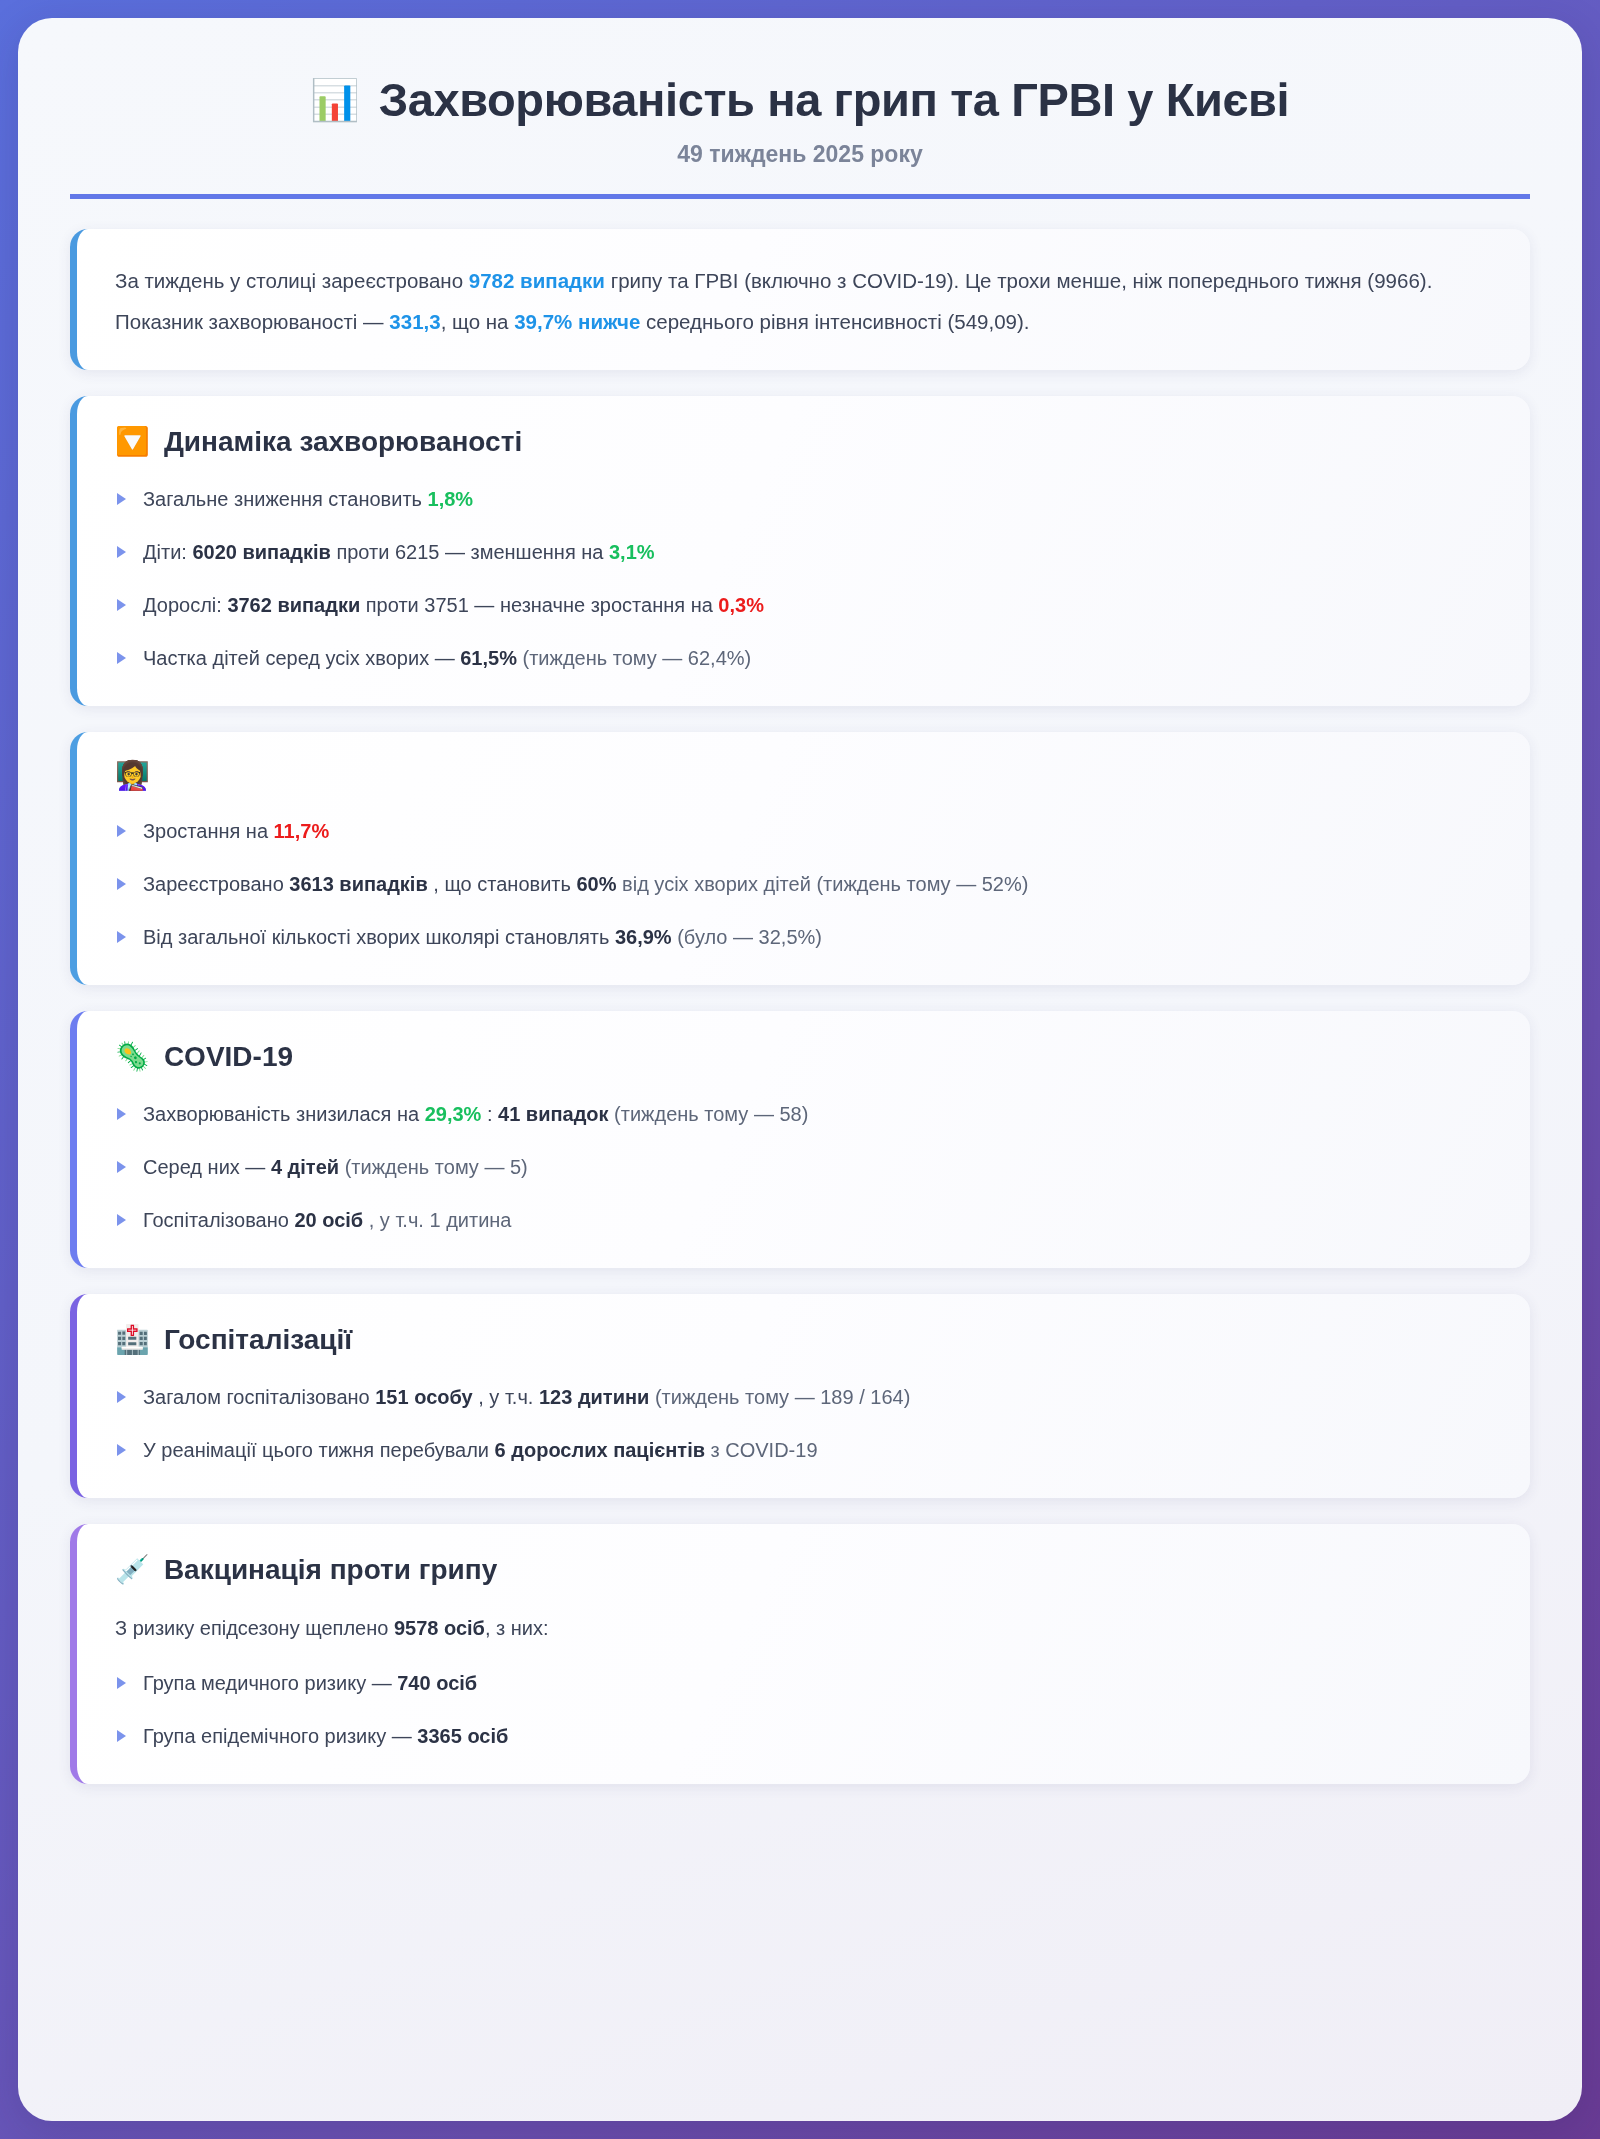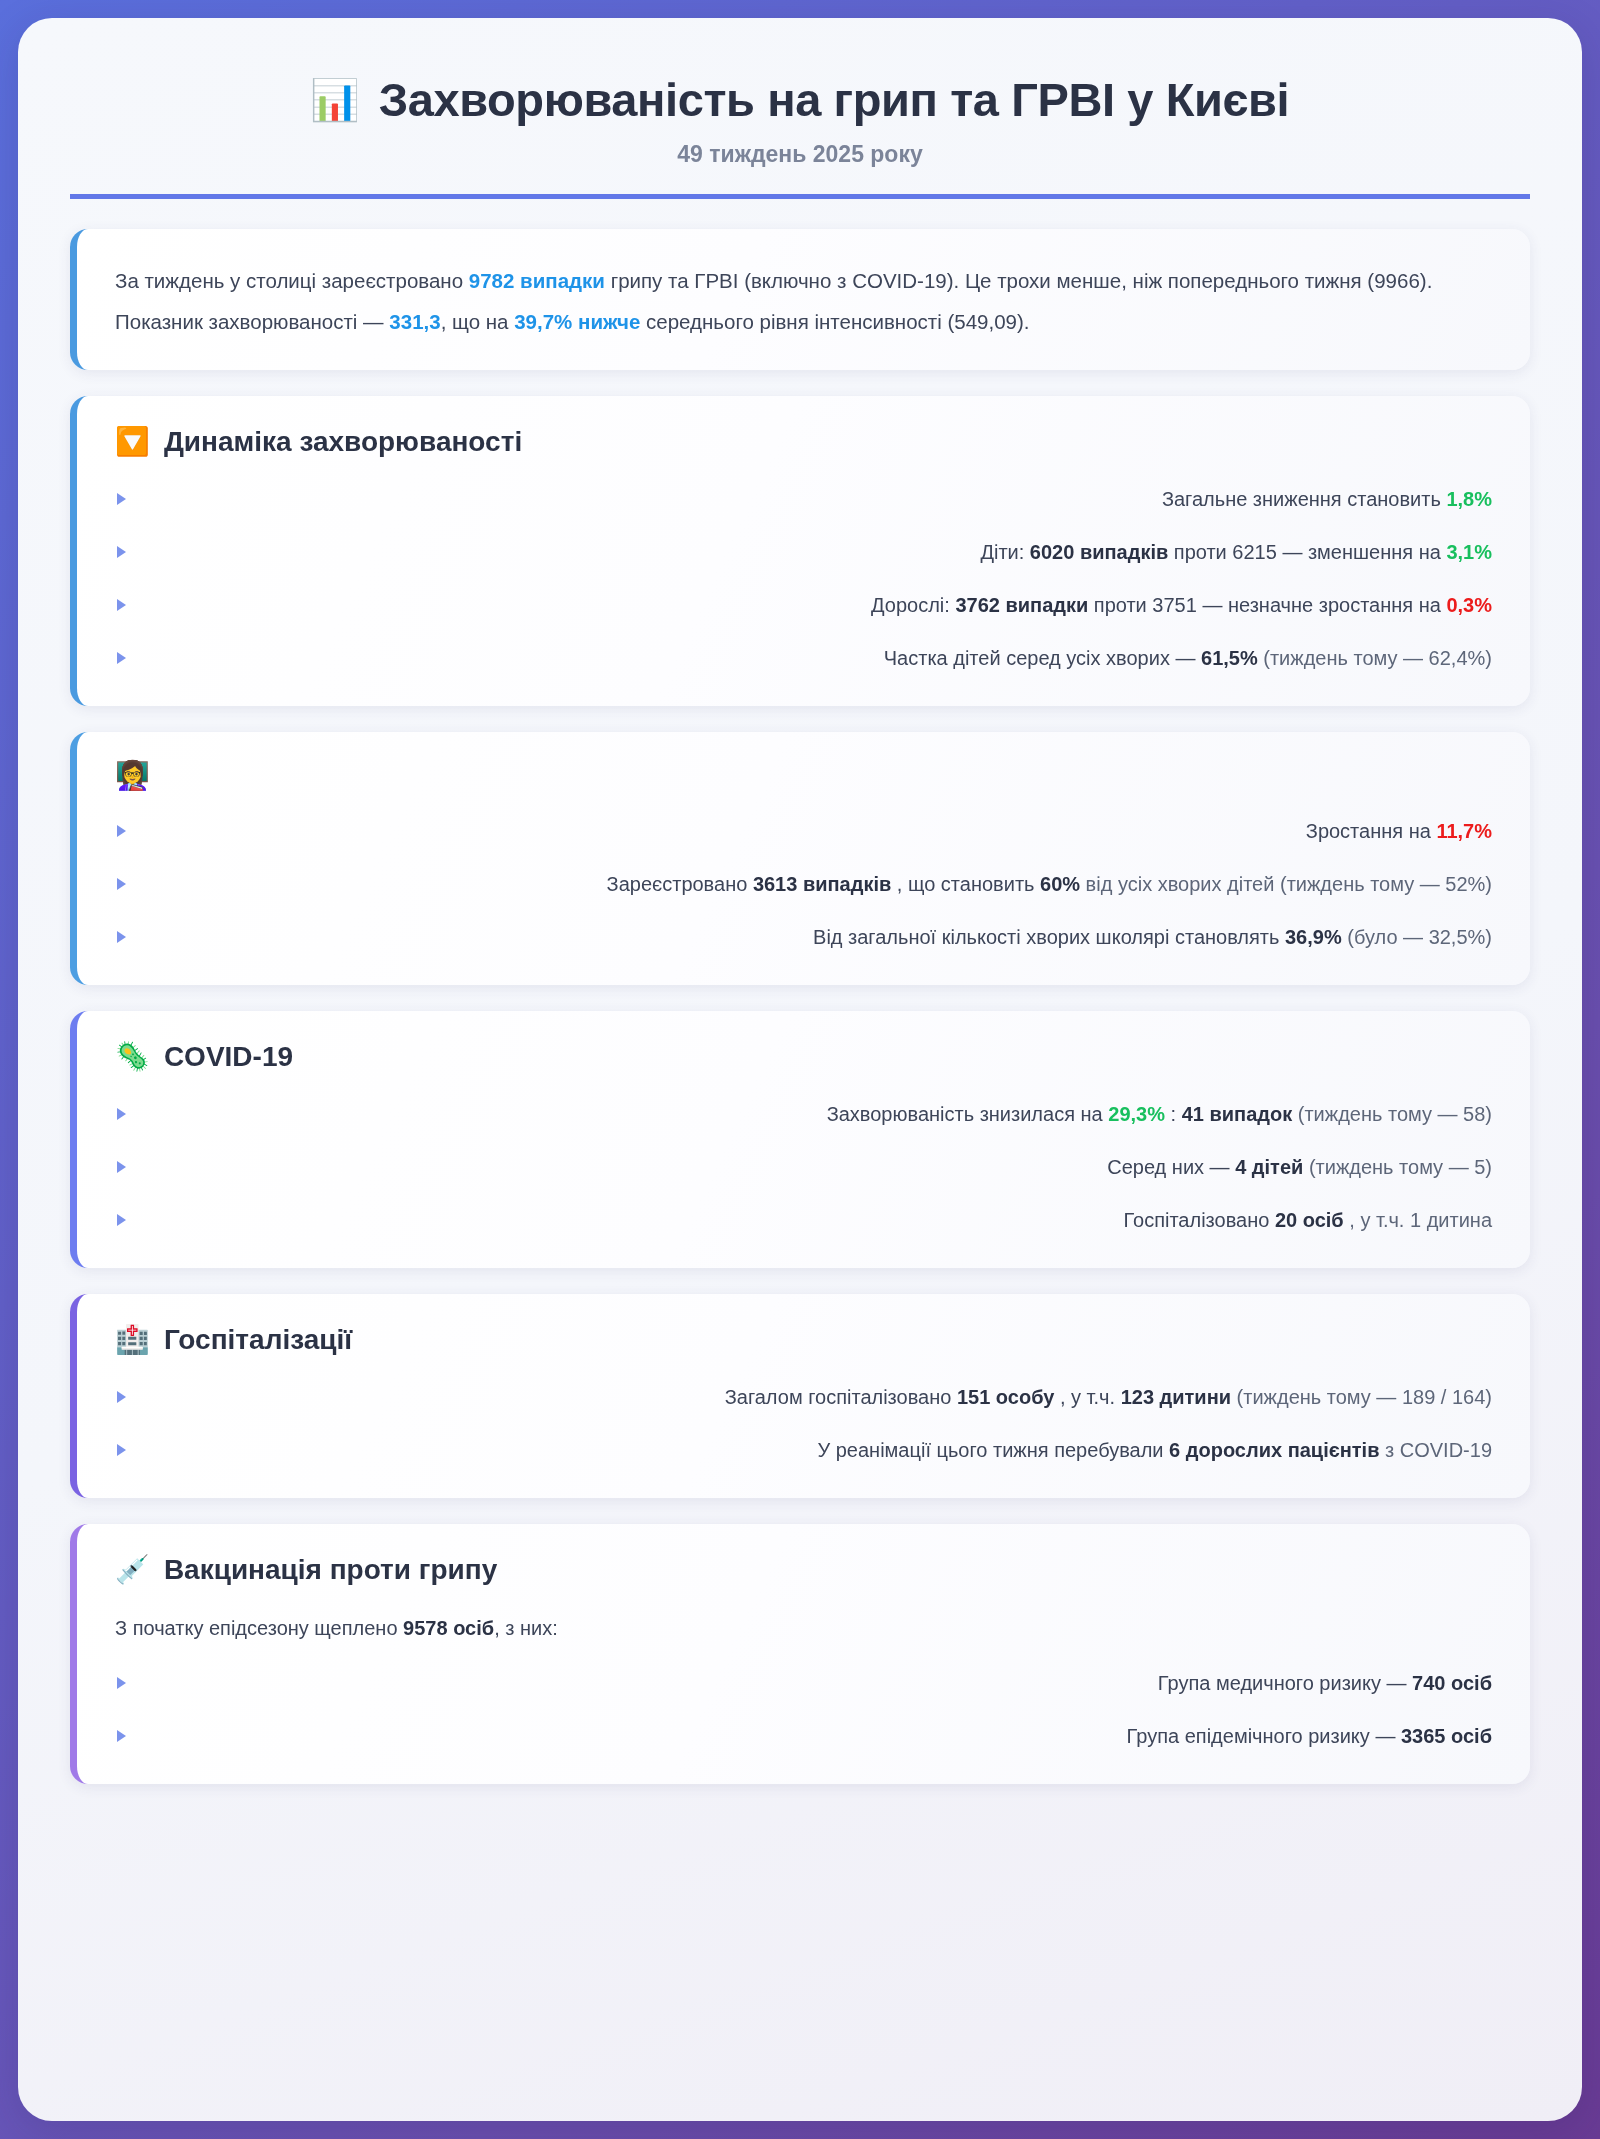"Загальне зниження становить 1,8%" ul.bullets li { text-align: right -> none }
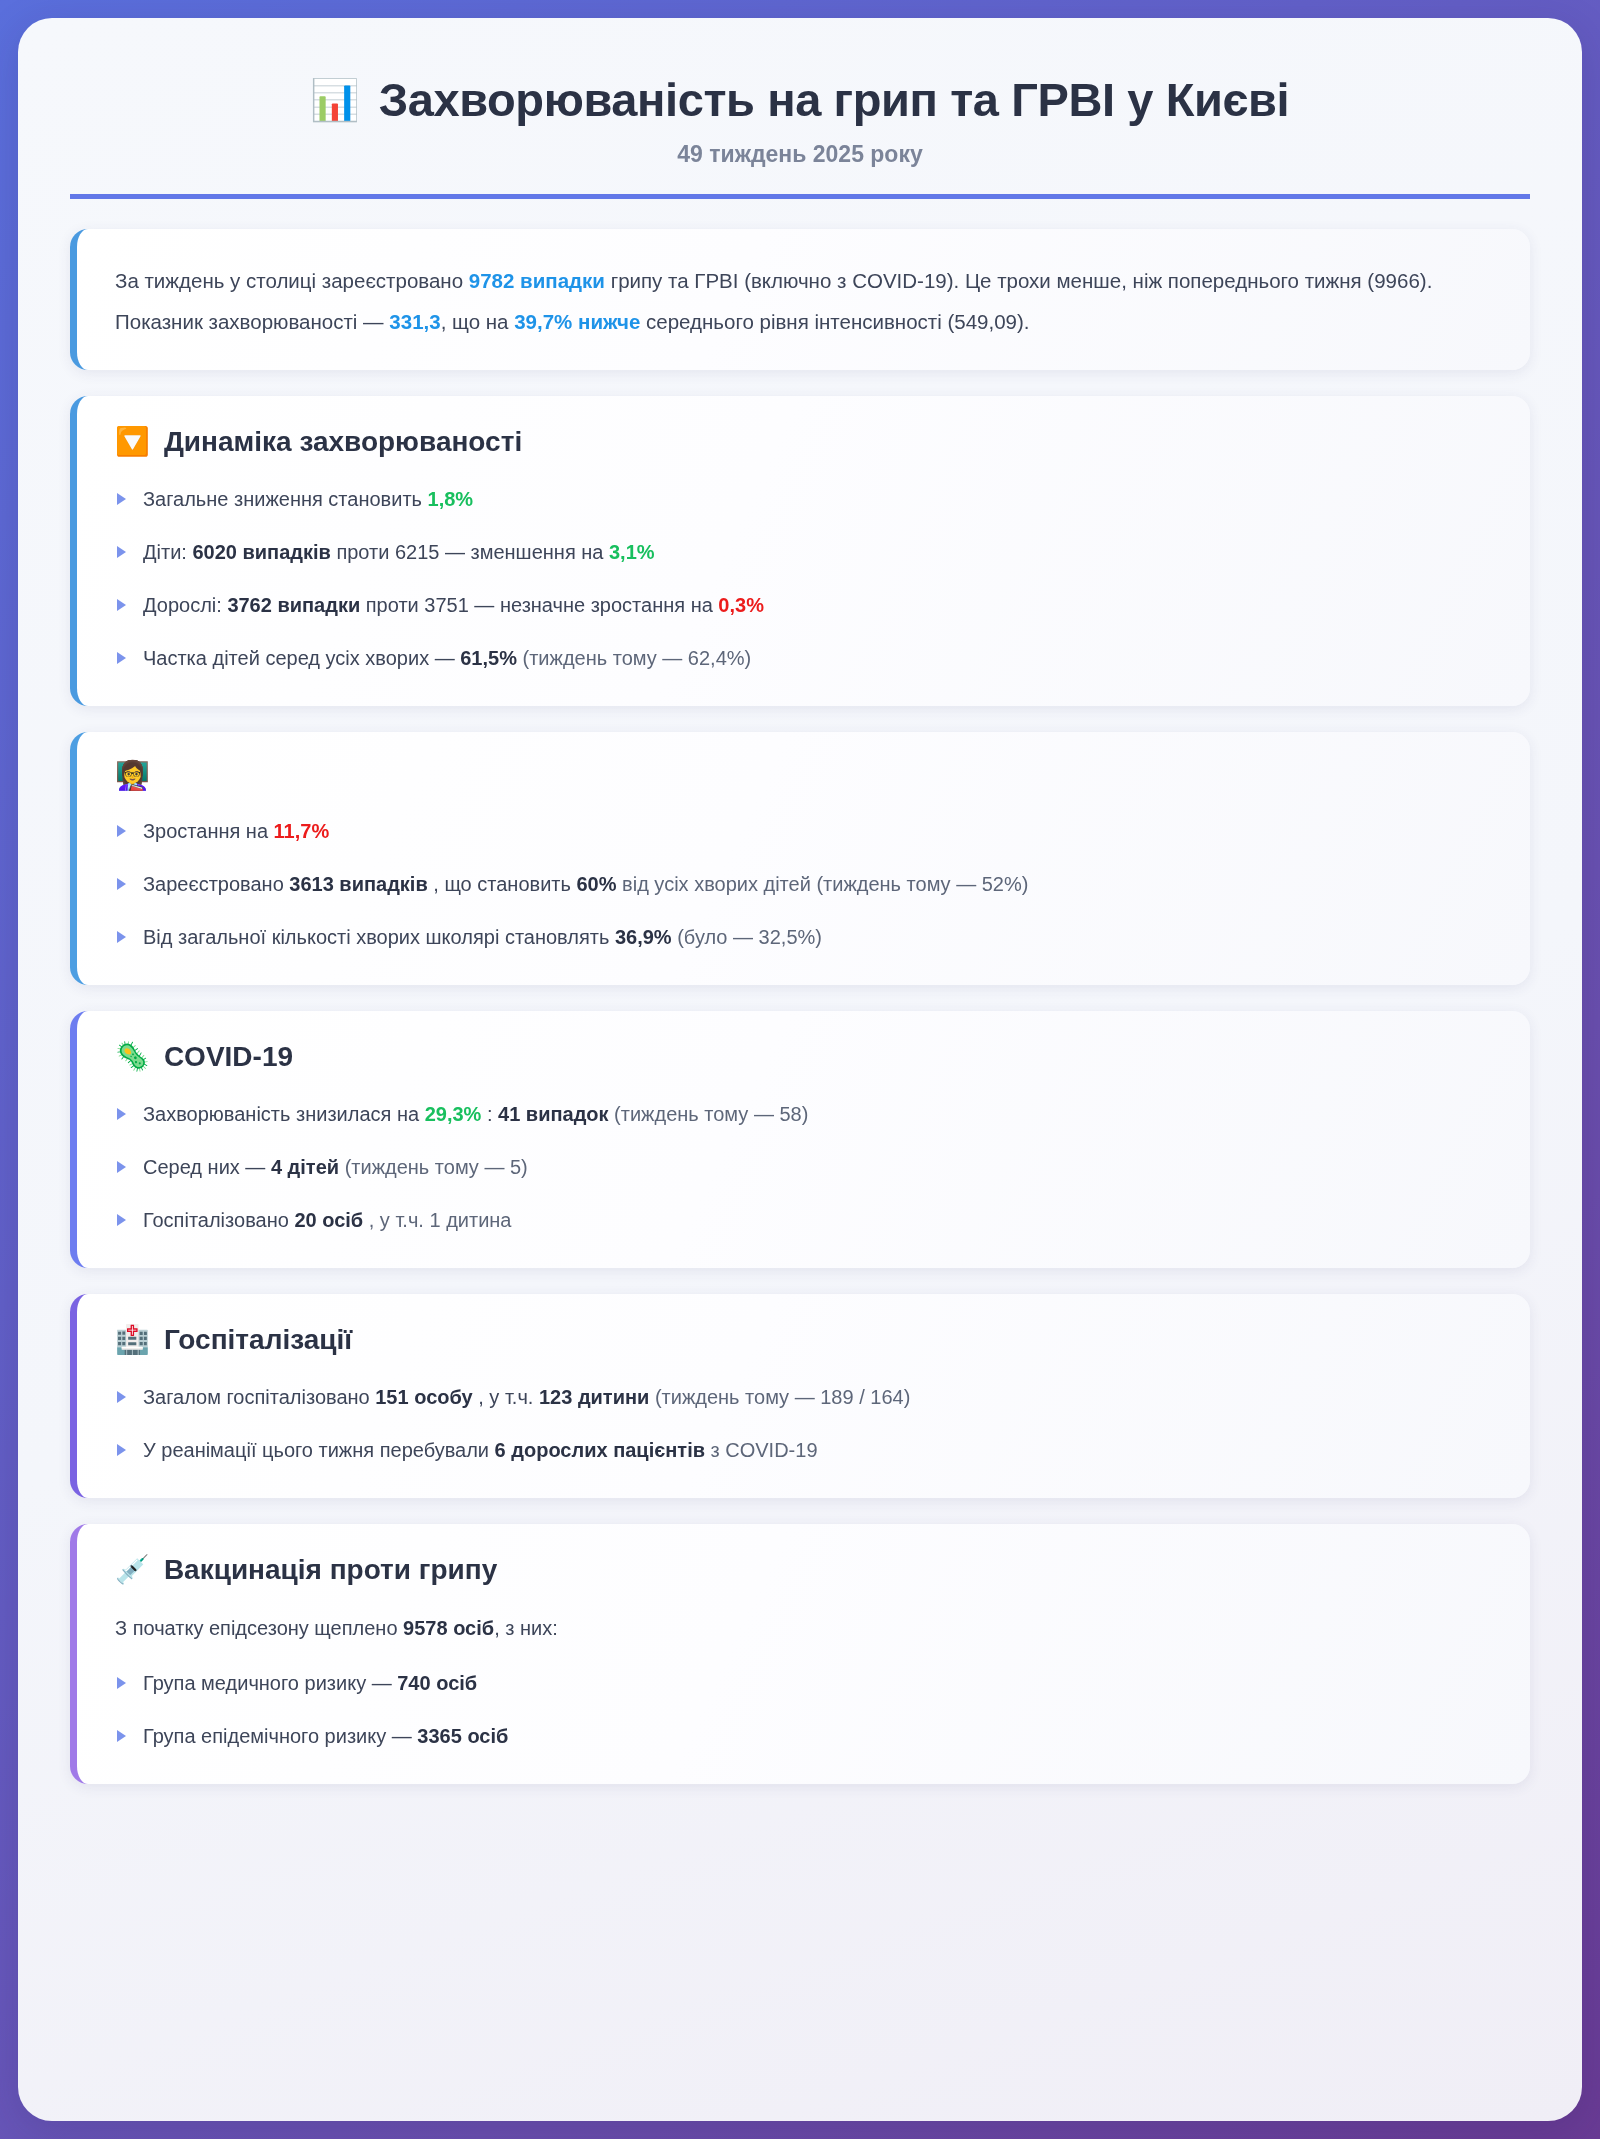"З початку епідсезону щеплено" span { text: початку -> ризику }
